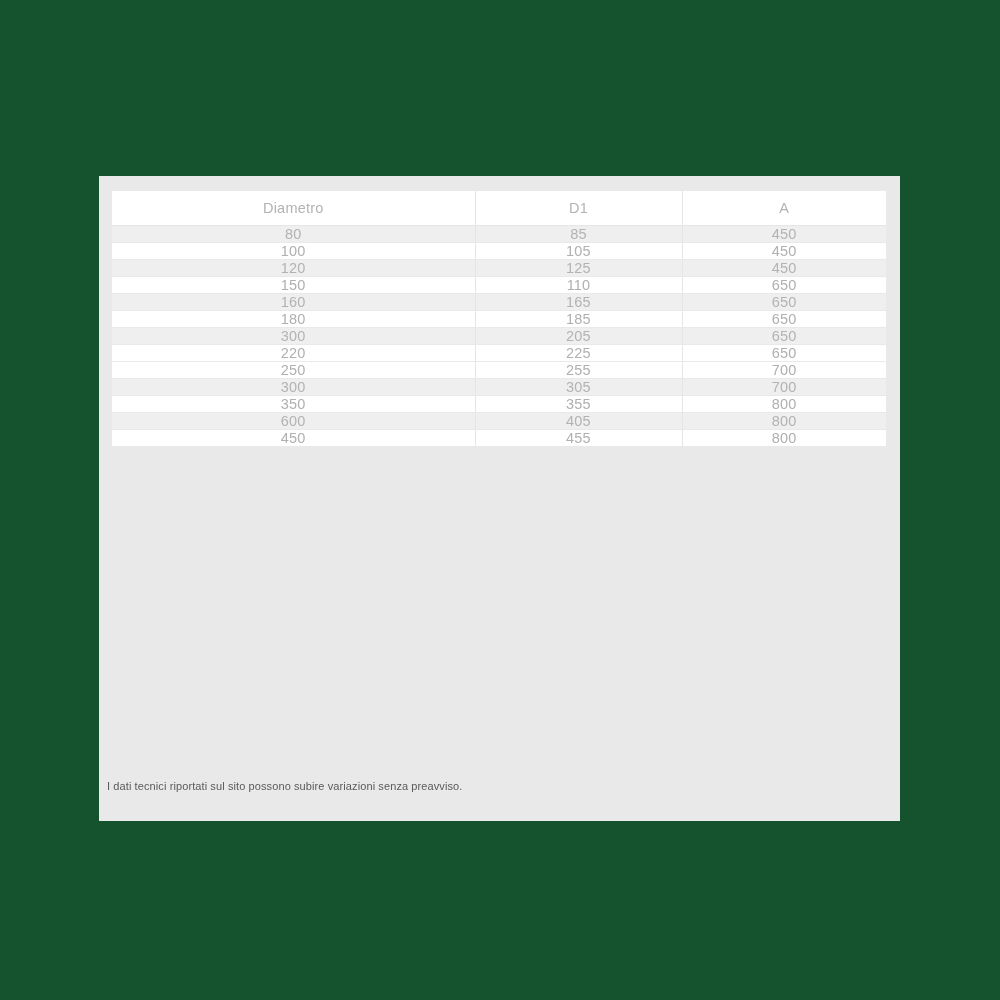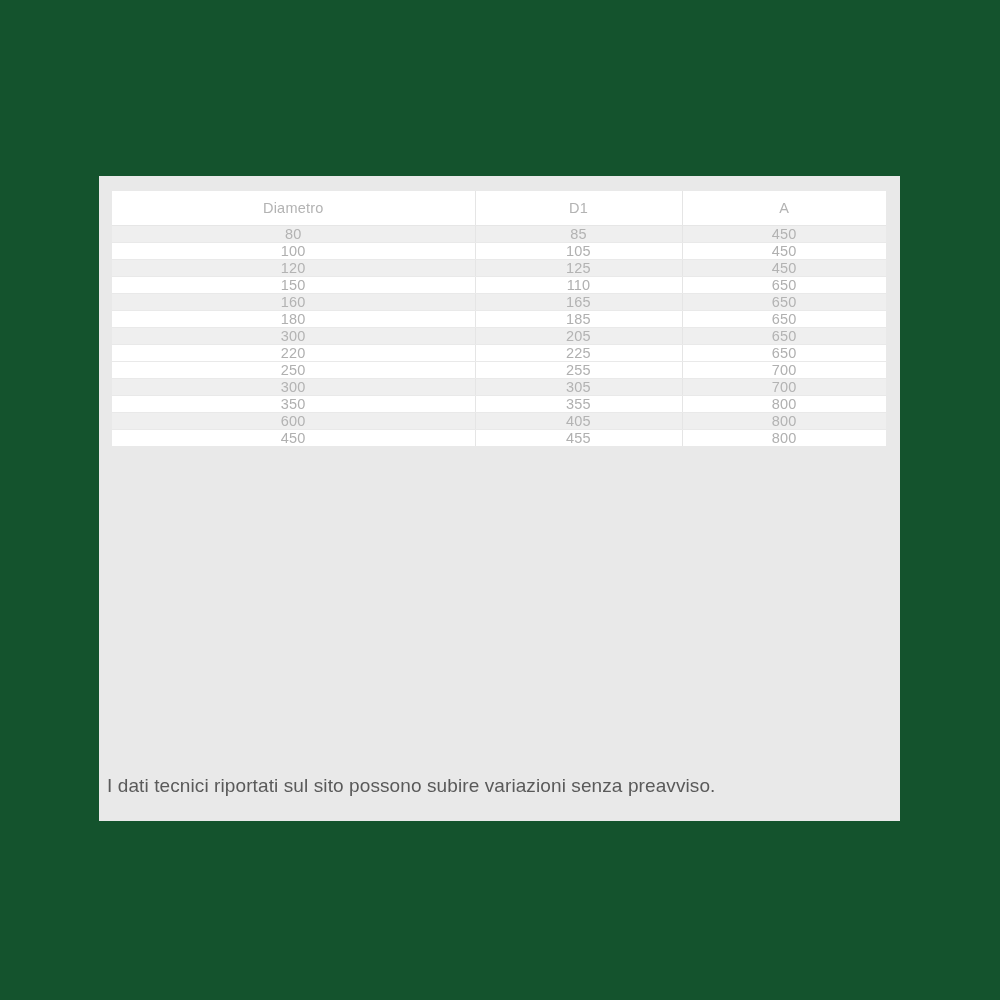"I dati tecnici riportati sul" .footnote { font-size: 19px -> 11px }
